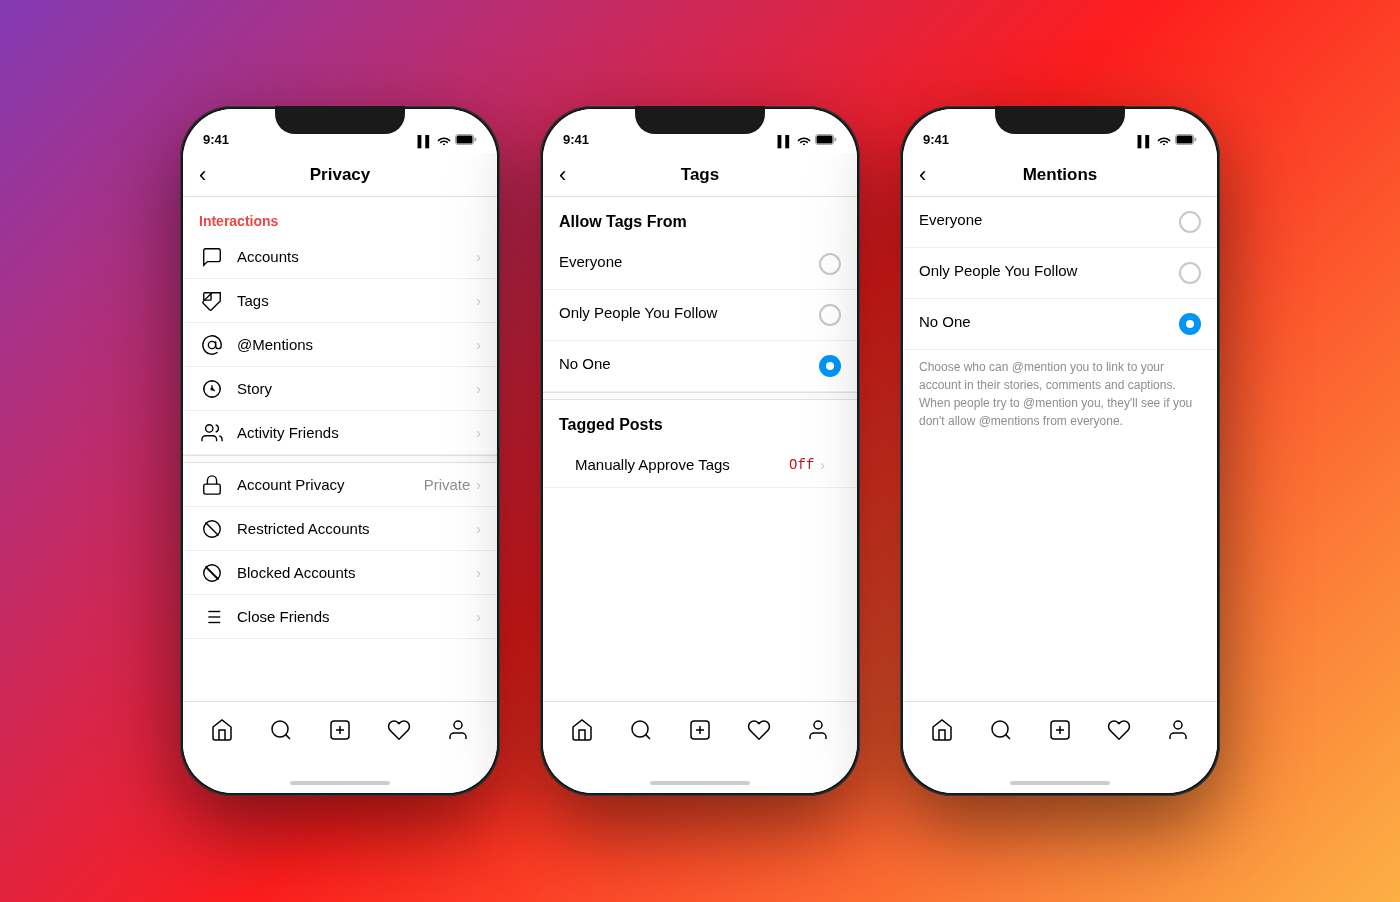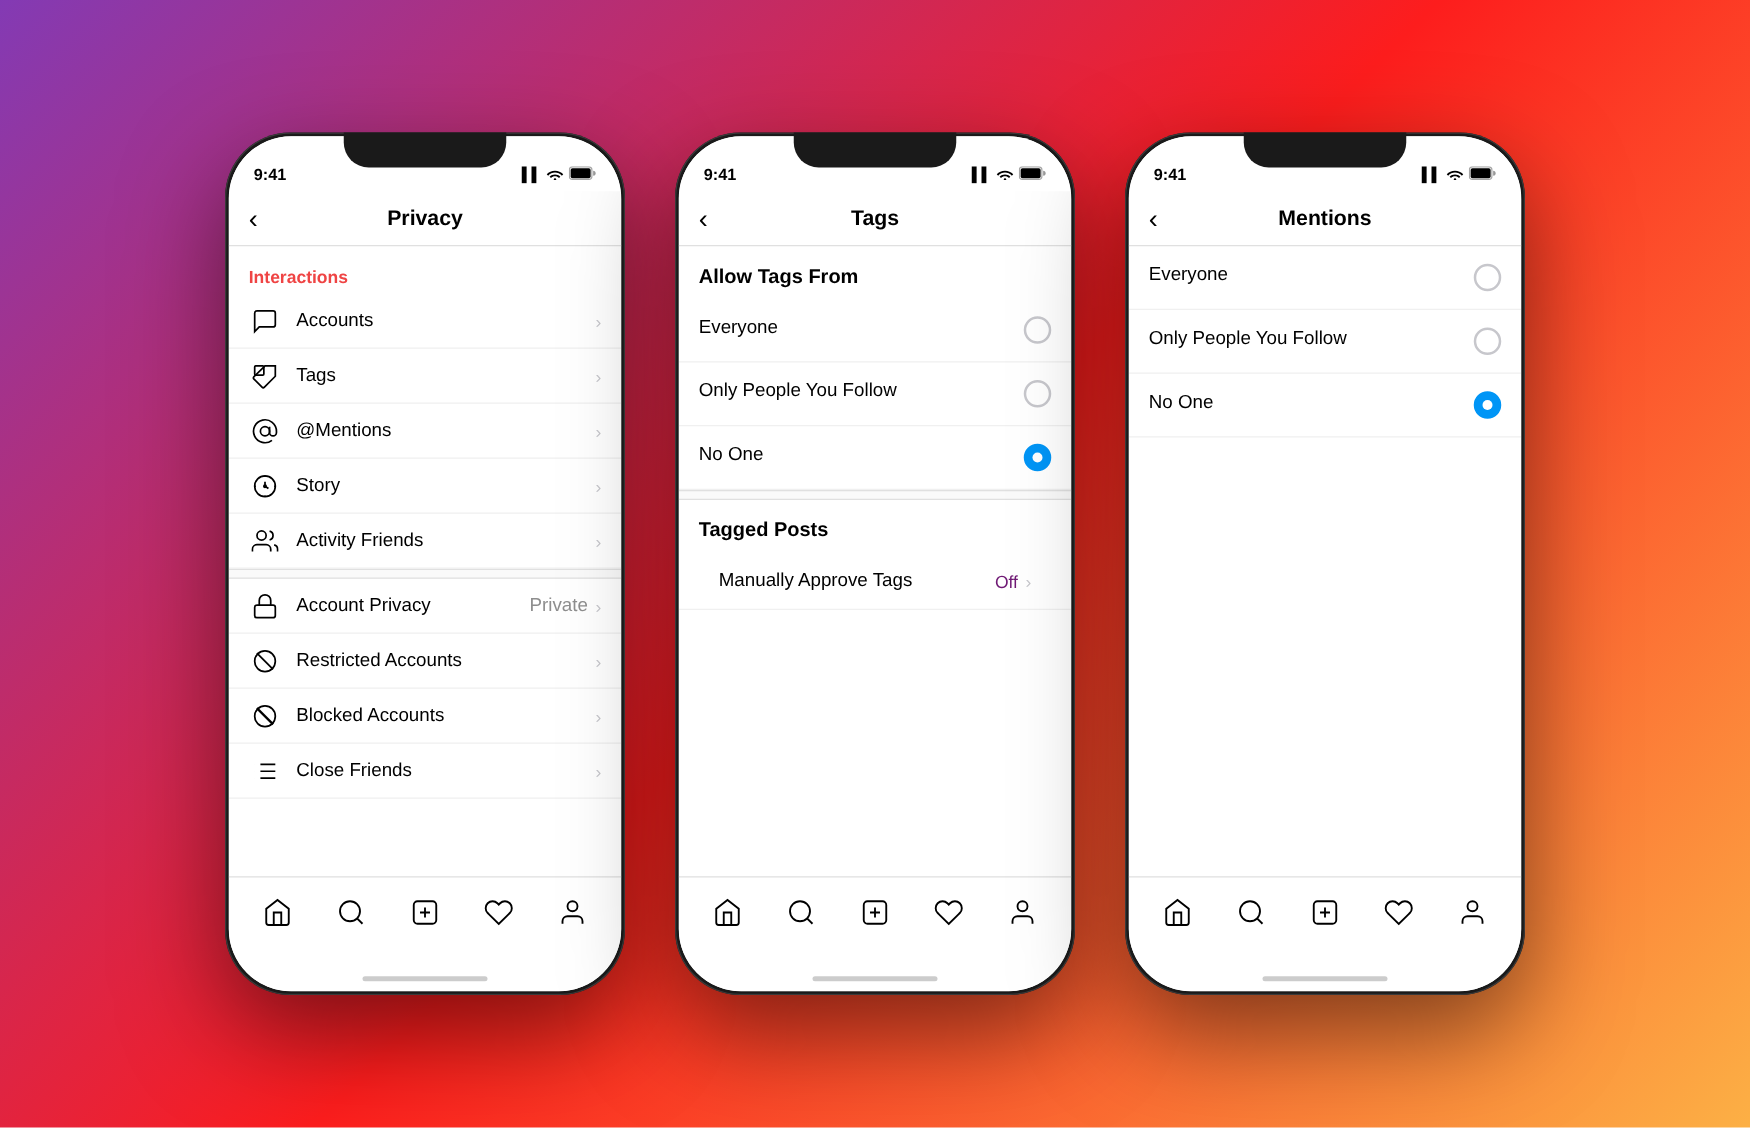"Choose who can @mention you" div.description-text { html: none -> <div>Choose who can @mention you to link to your account in their stories, comments and captions. When people try to @mention you, they'll see if you don't allow @mentions from everyone.</div> }
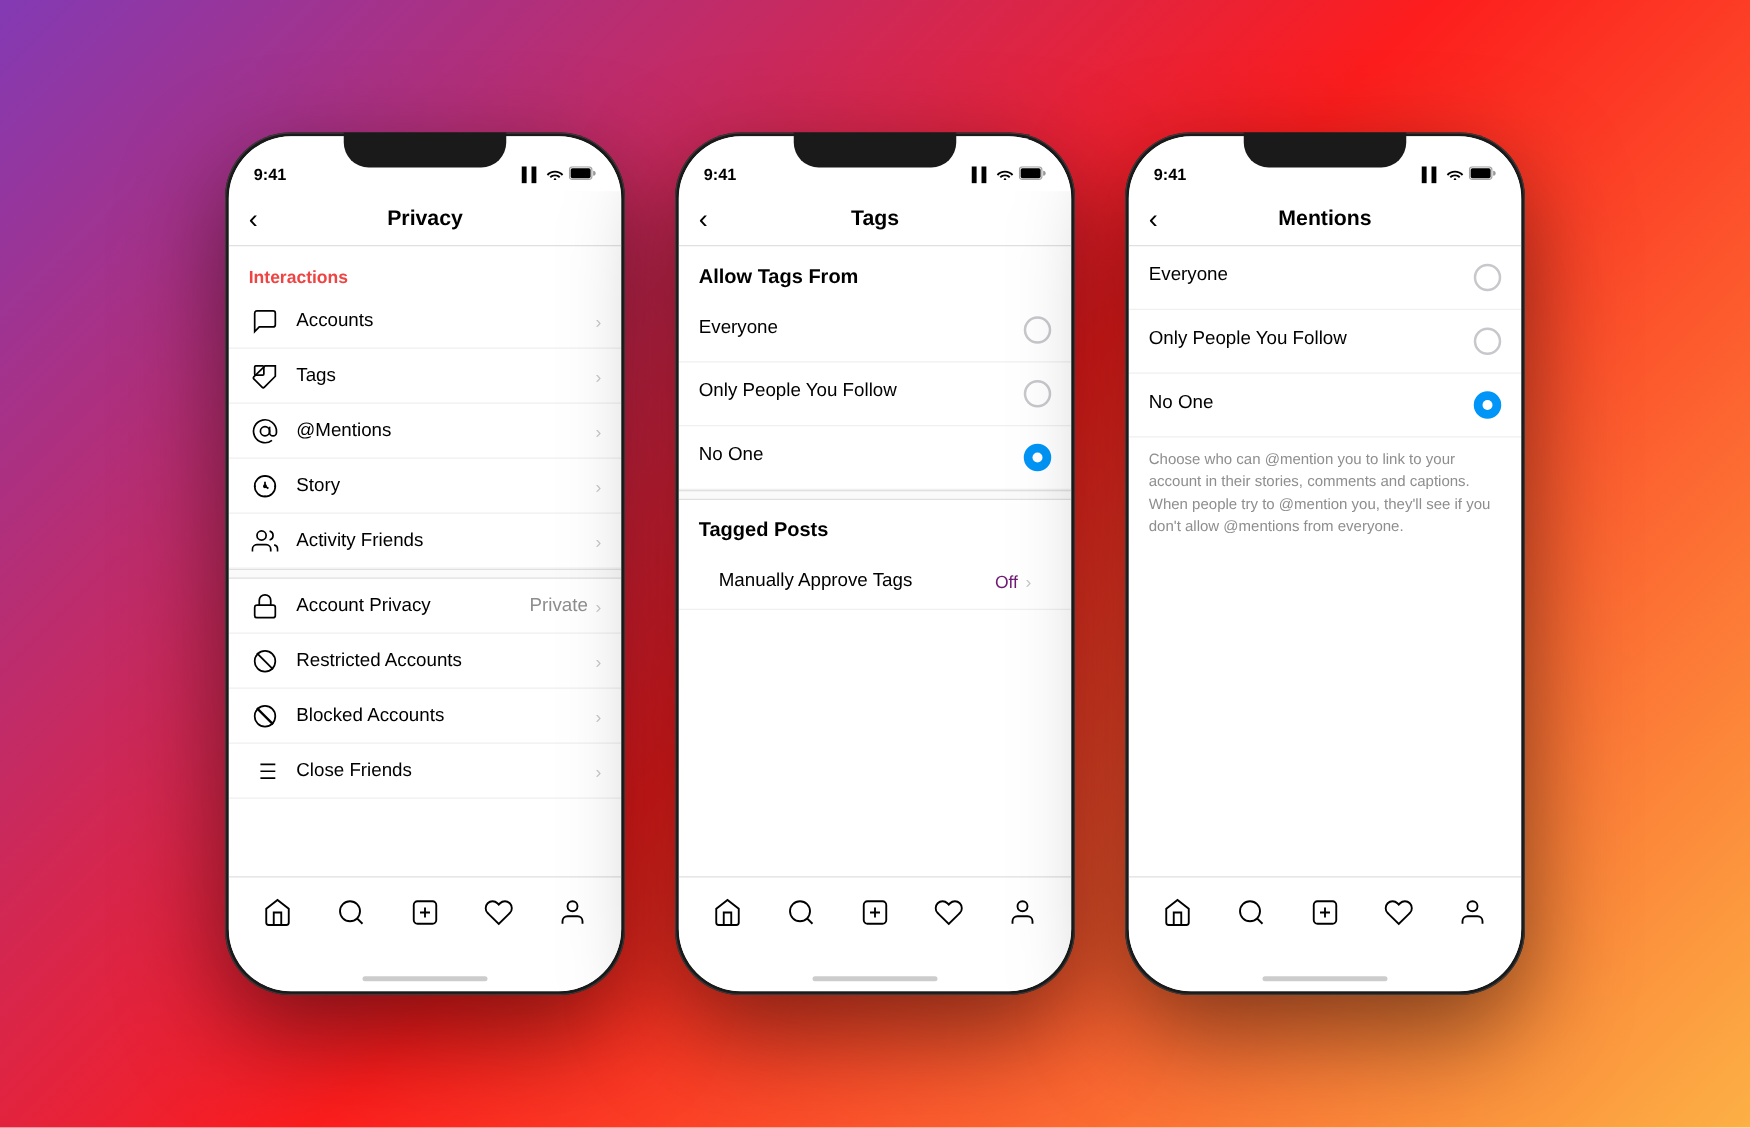"Off" .toggle-value { color: #701a75 -> #b91c1c; font-family: none -> Liberation Mono, monospace }
